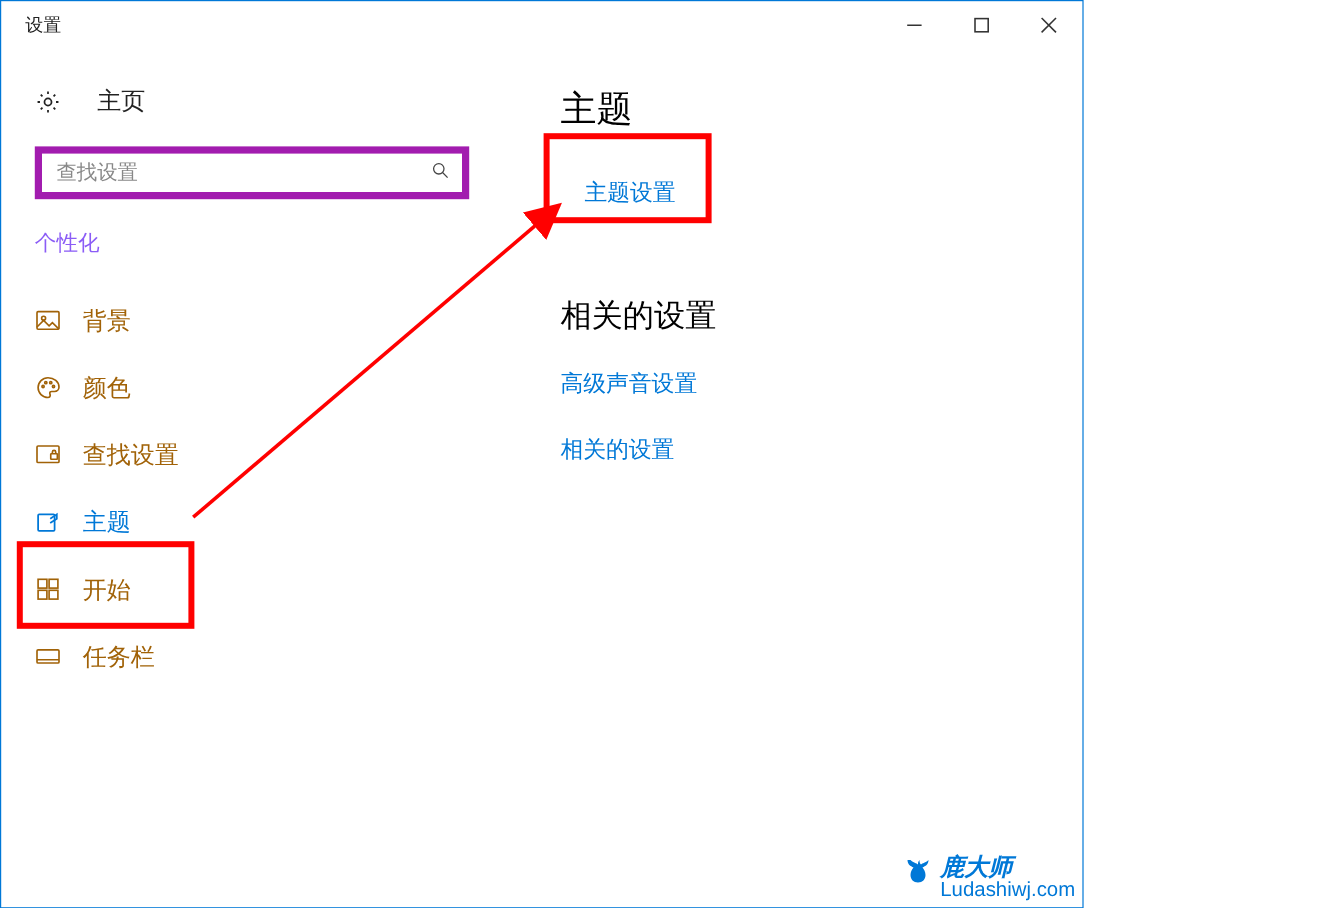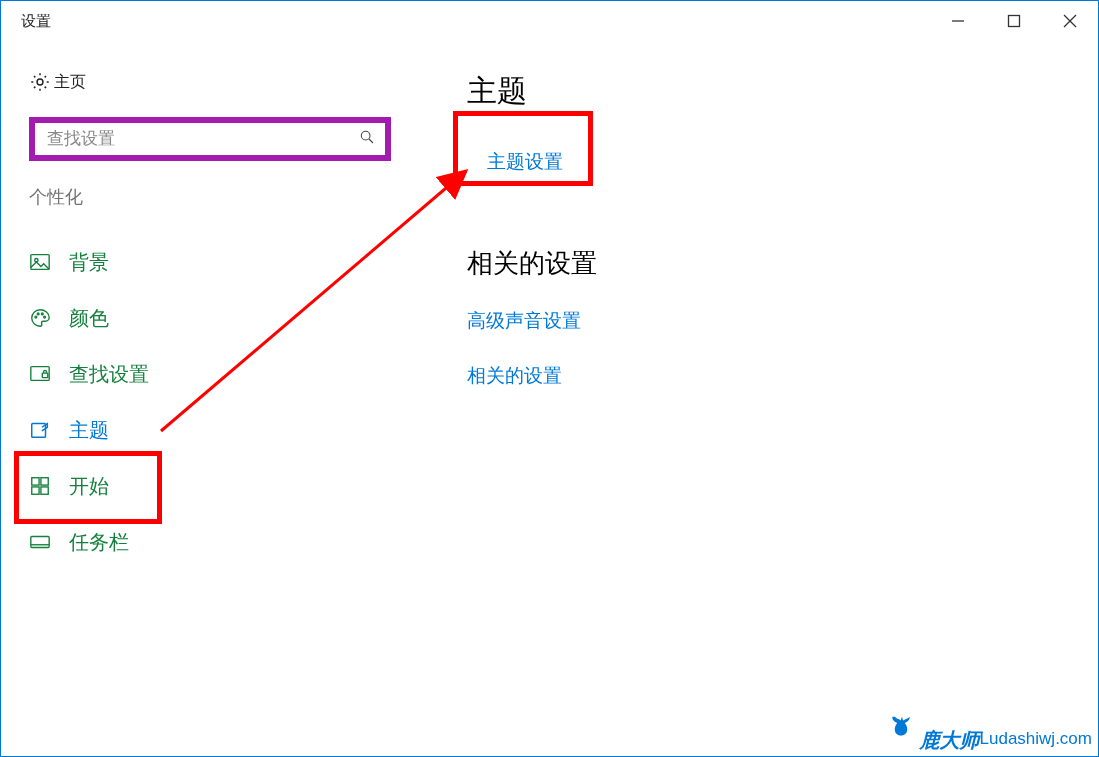"设置" .window { width: 1099px -> 903px }
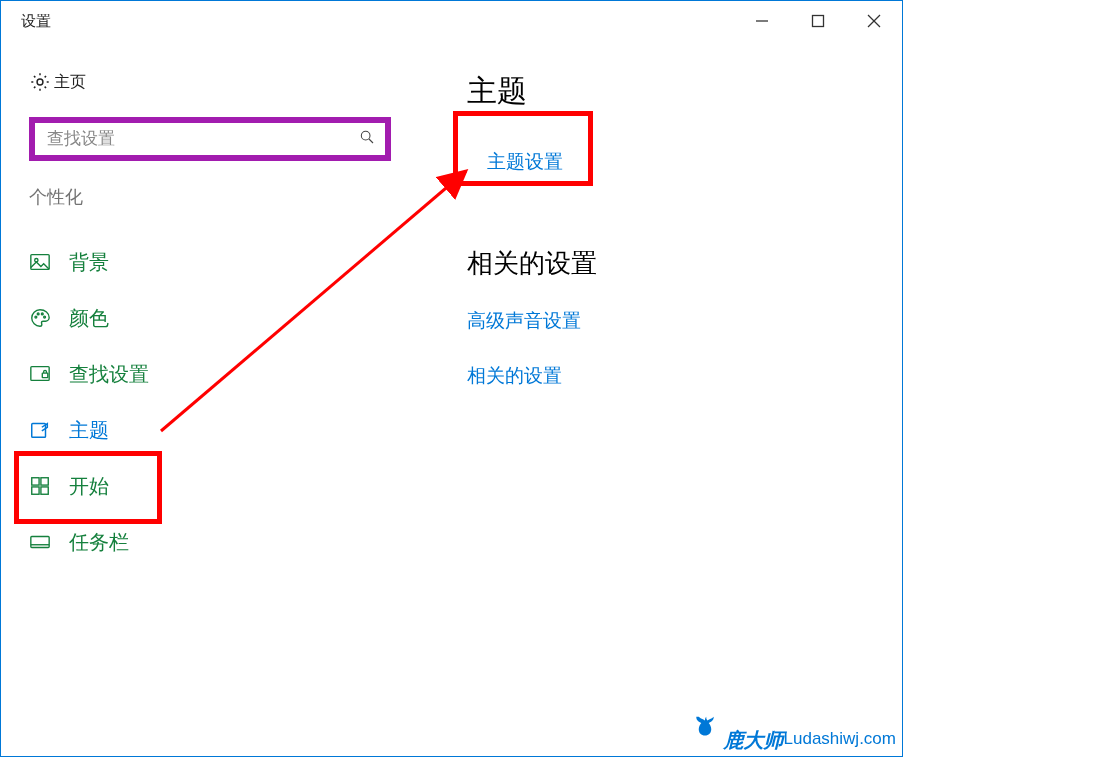"主页" .home-row { font-size: 16px -> 20px; gap: 3px -> 30px }
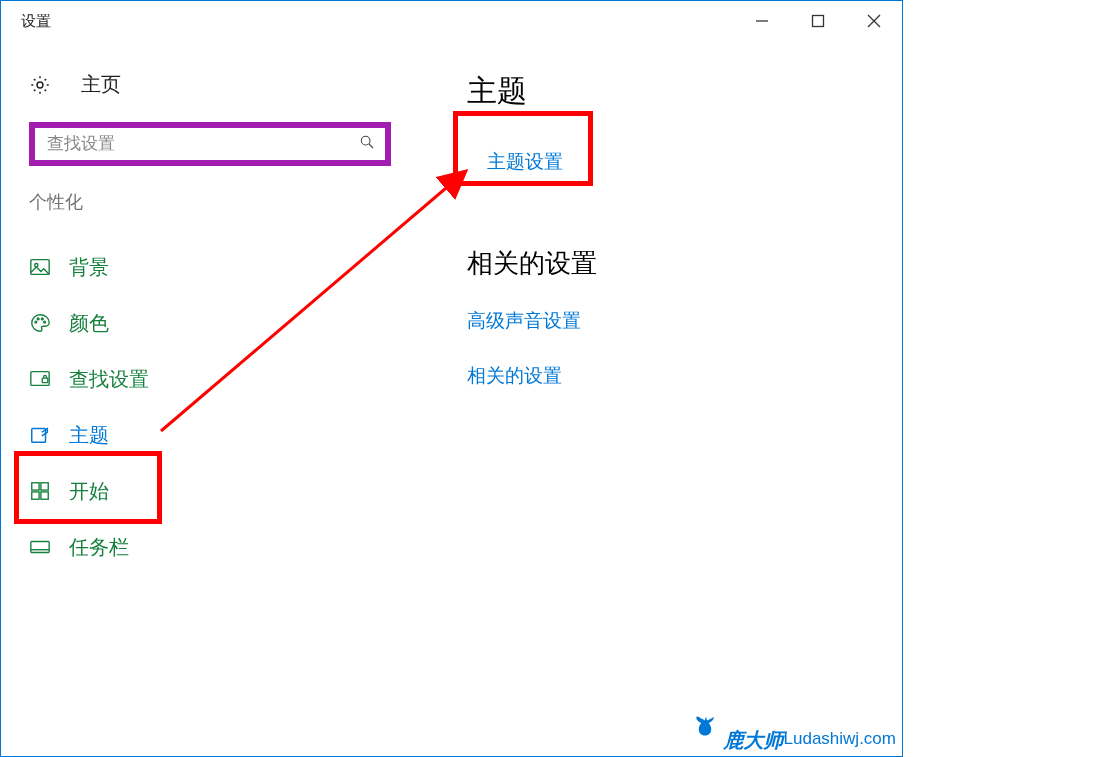"个性化" .category-label { color: #737373 -> #8b5cf6 }
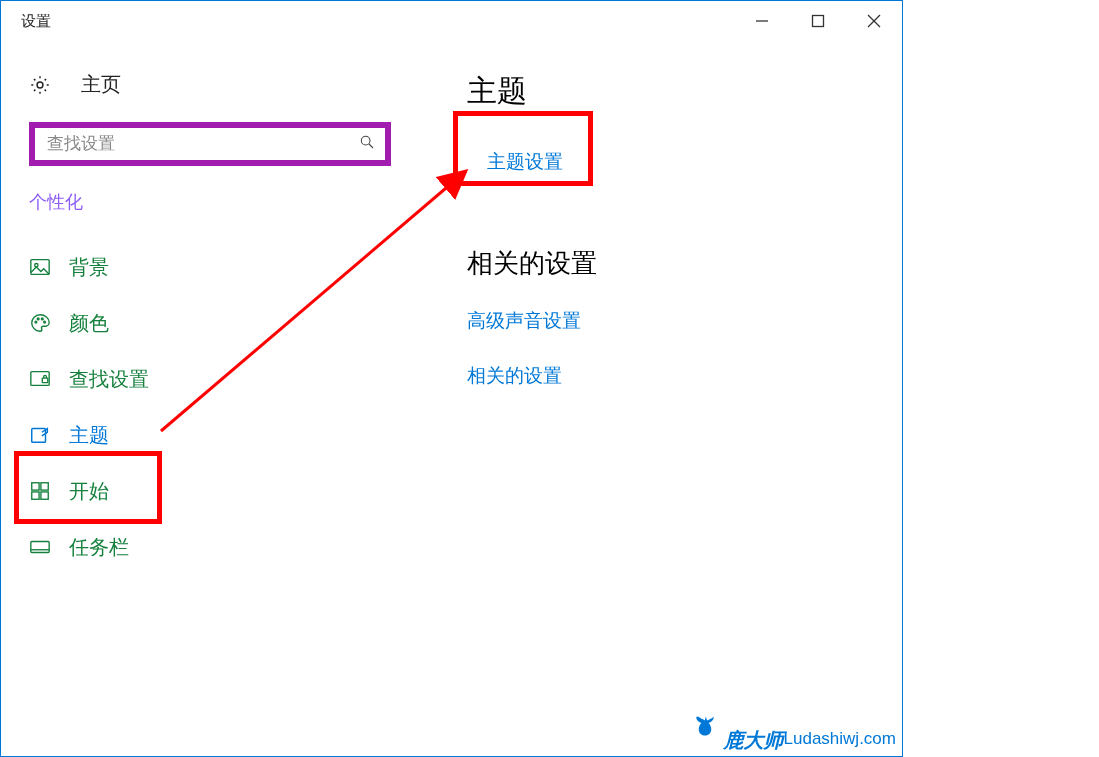"背景" .nav-item { color: #15803d -> #a16207 }
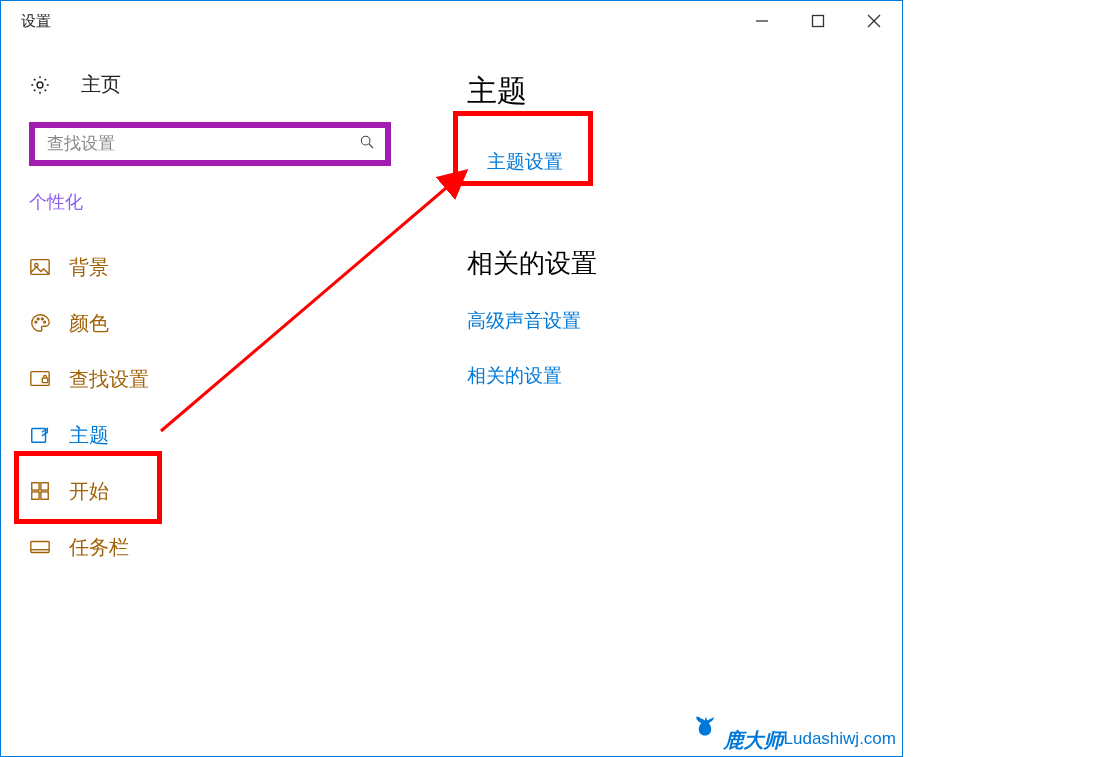"鹿大师" .watermark .wm-text { flex-direction: row -> column }
